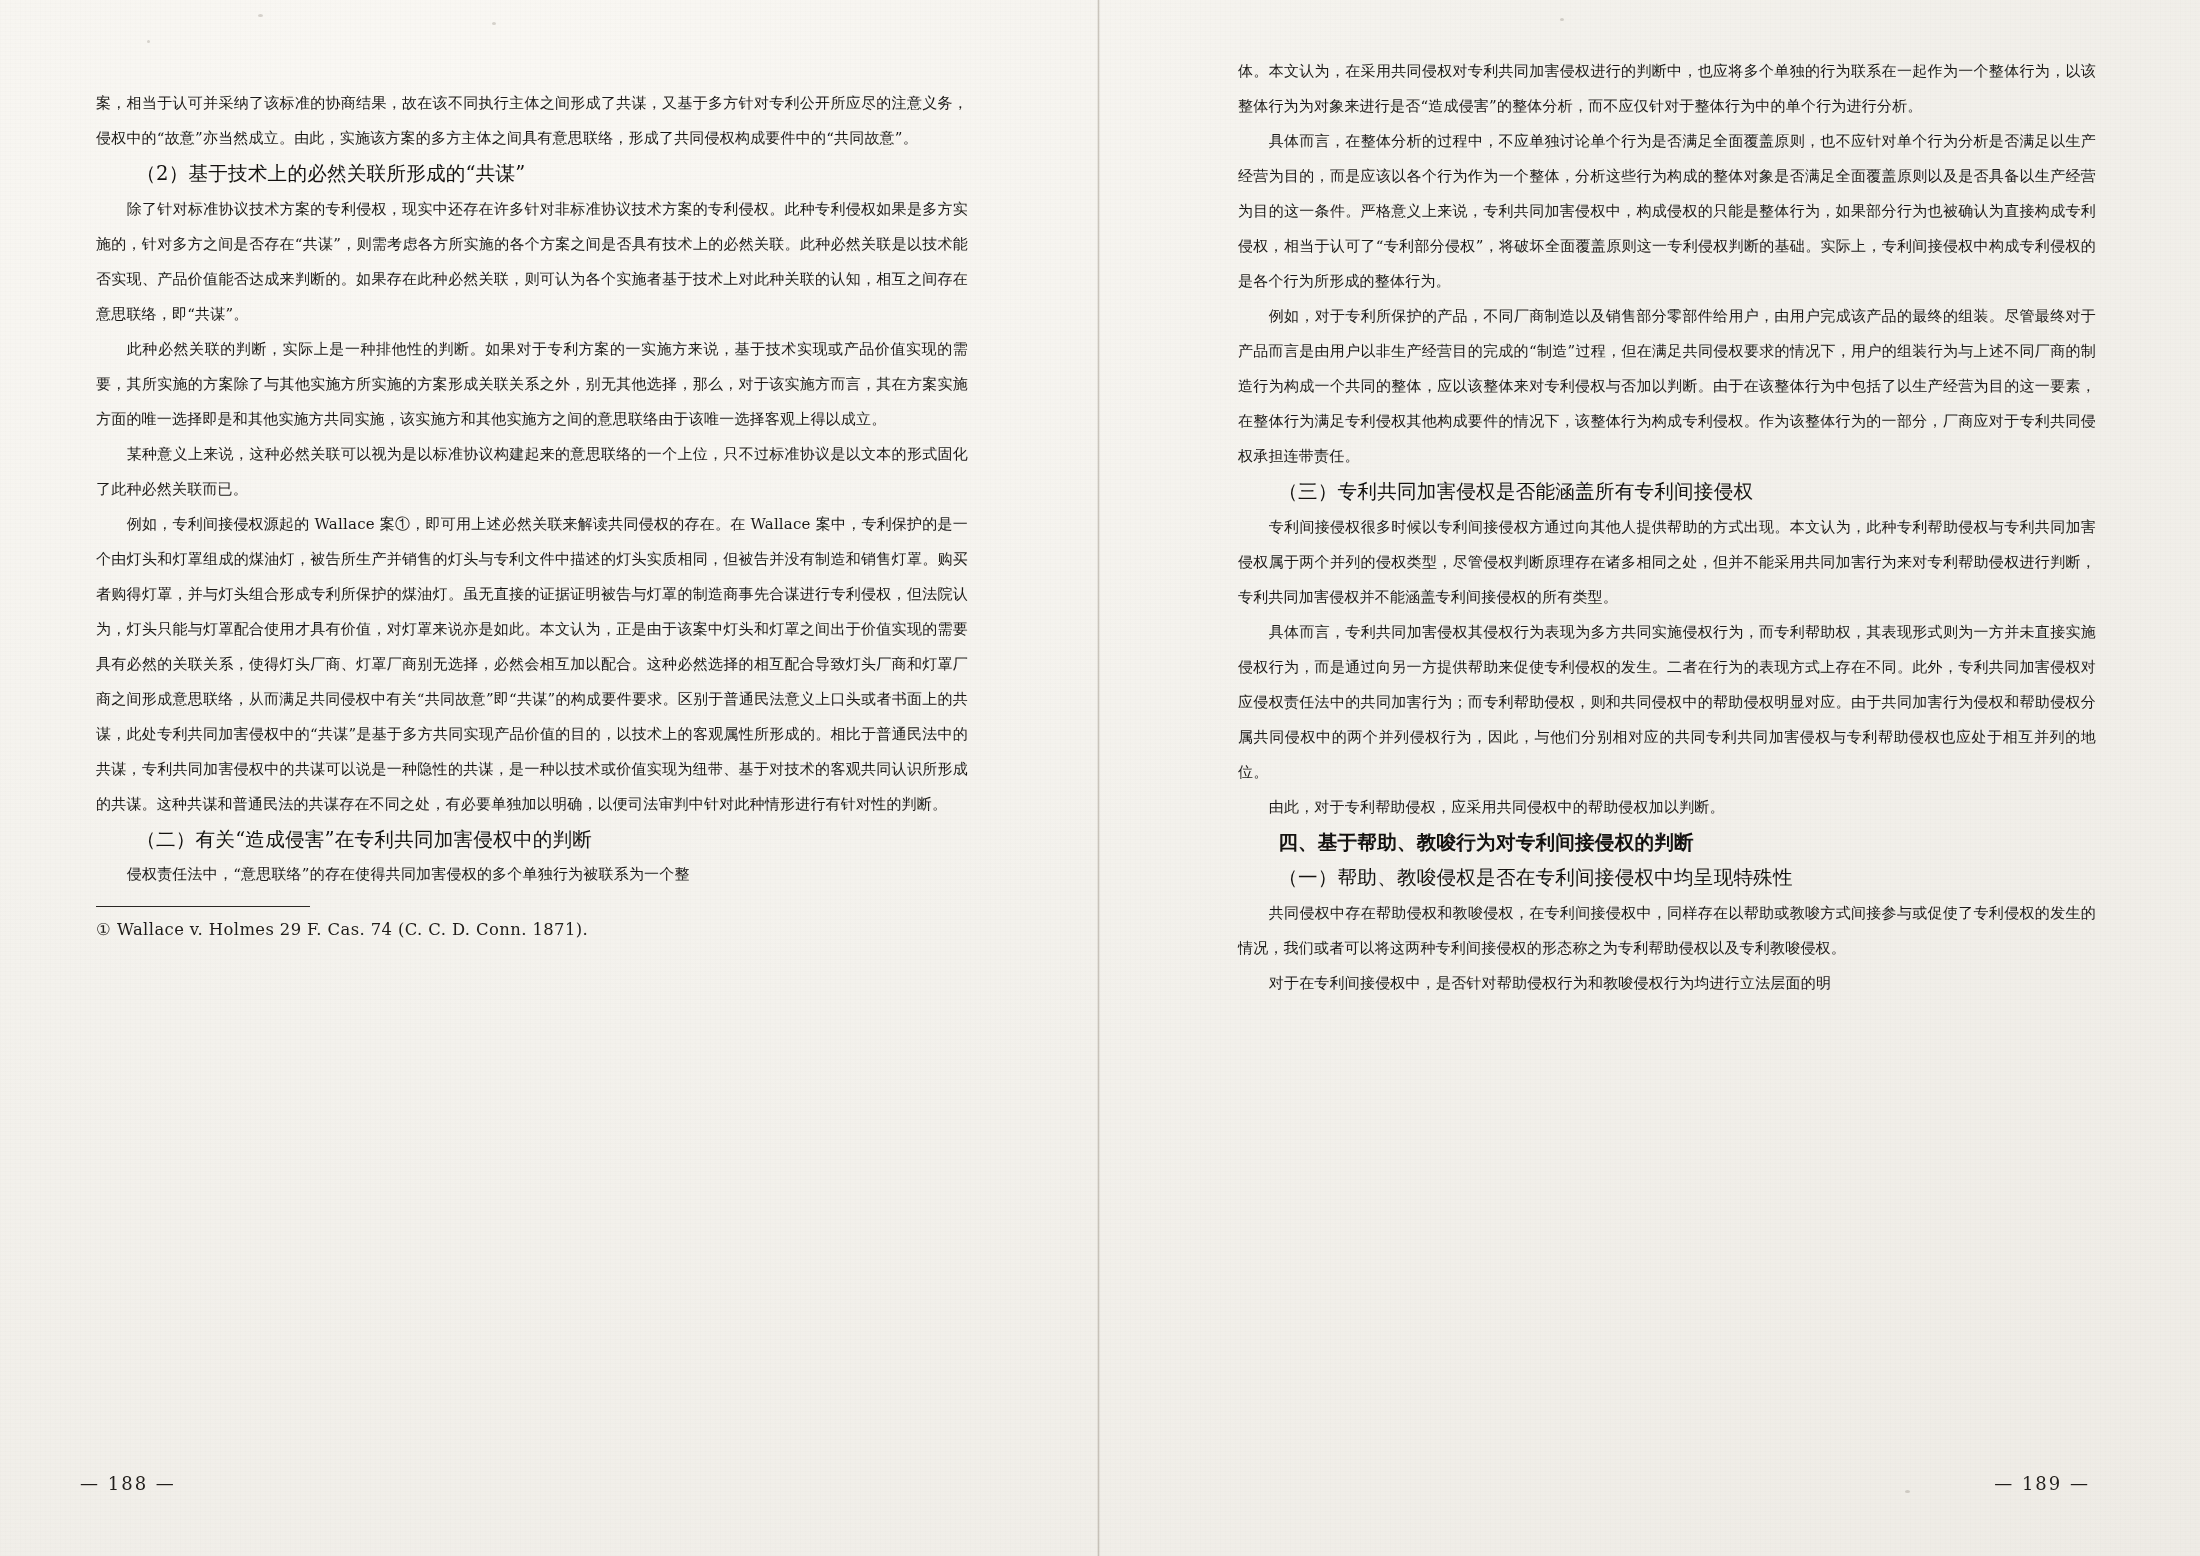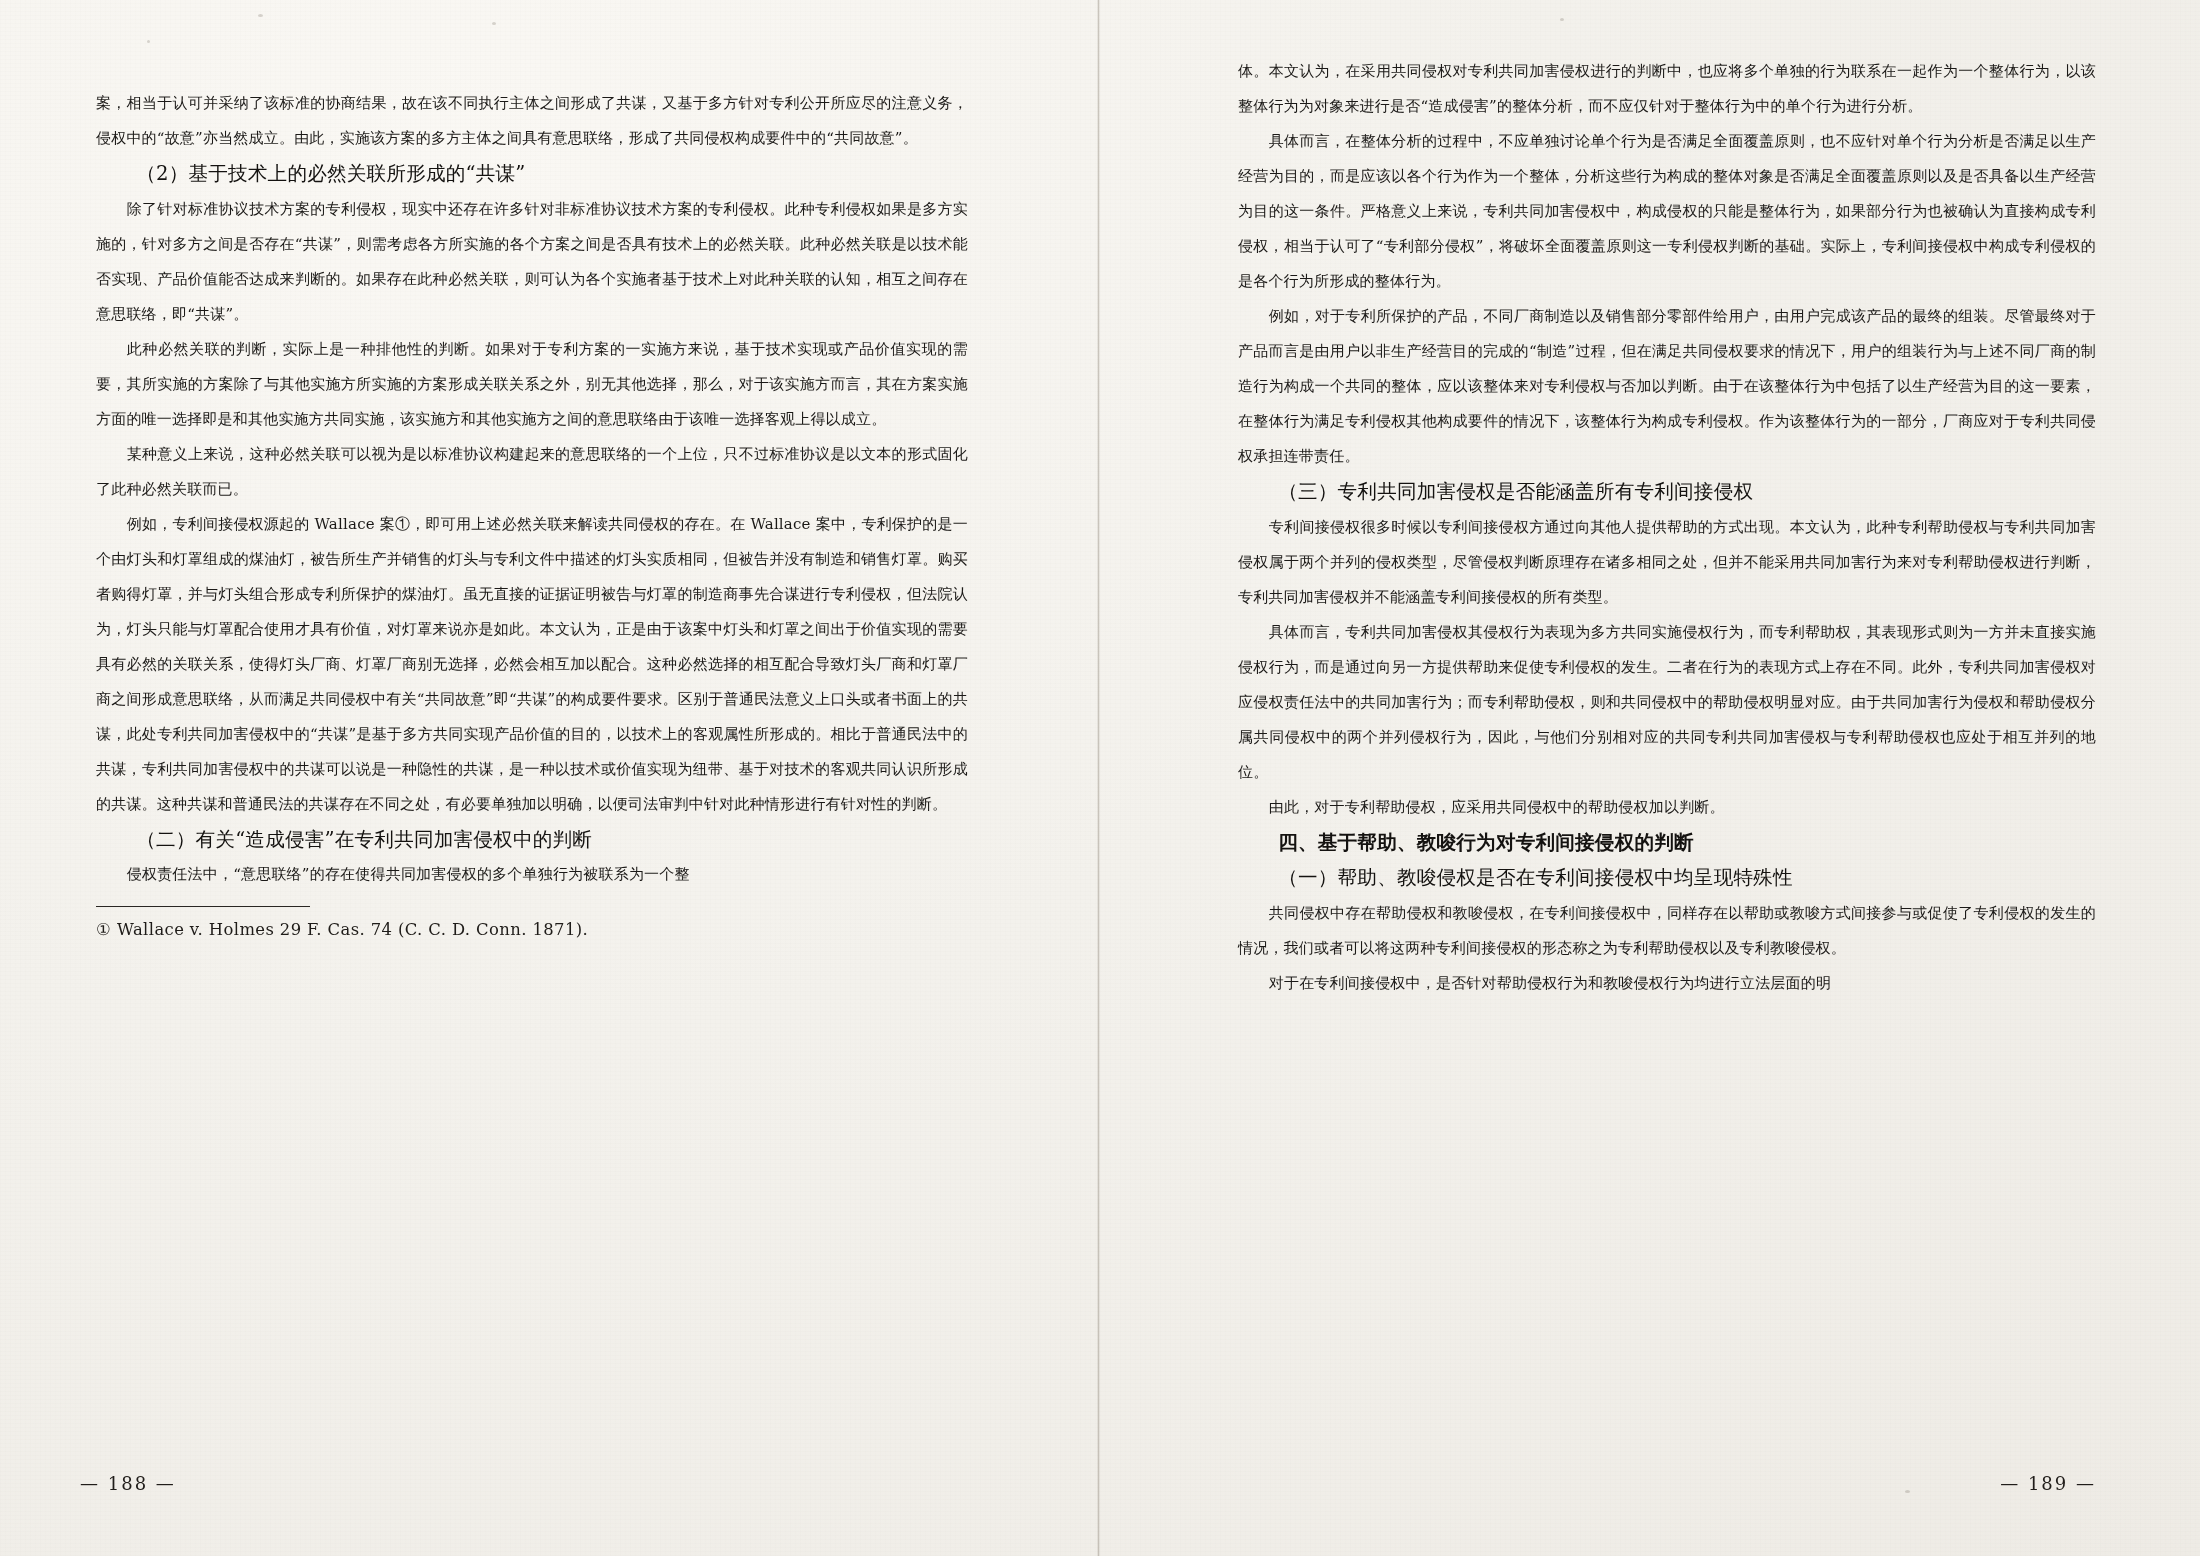"— 189 —" .folio-right { right: 104px -> 110px }
